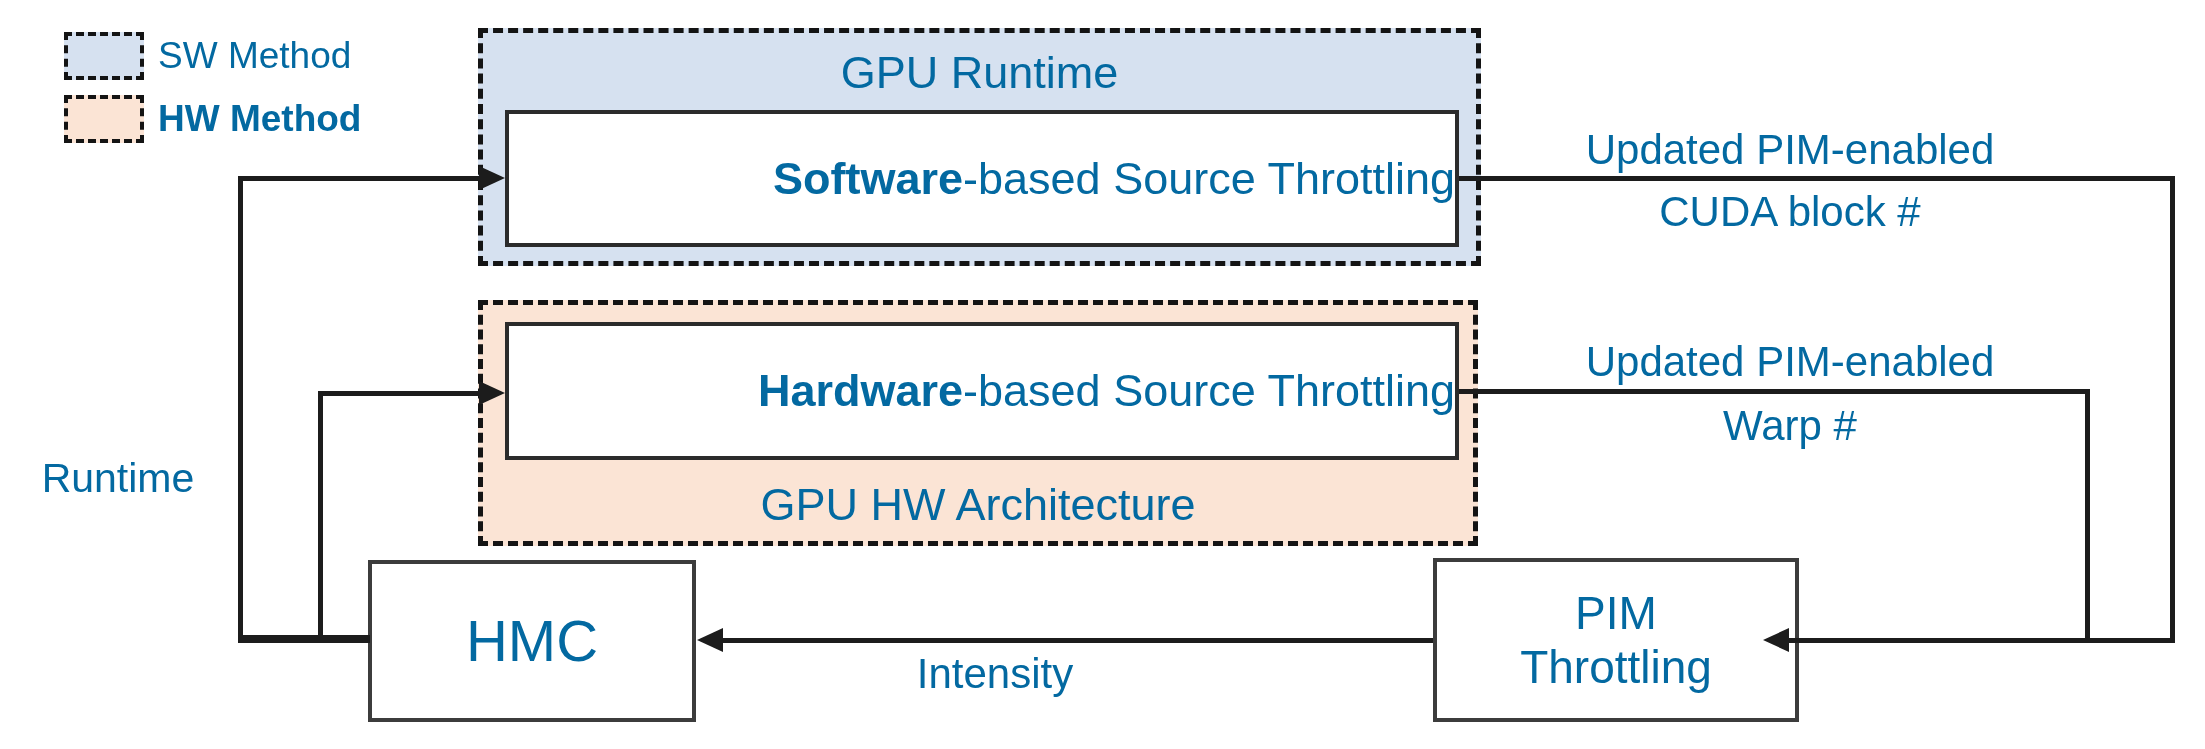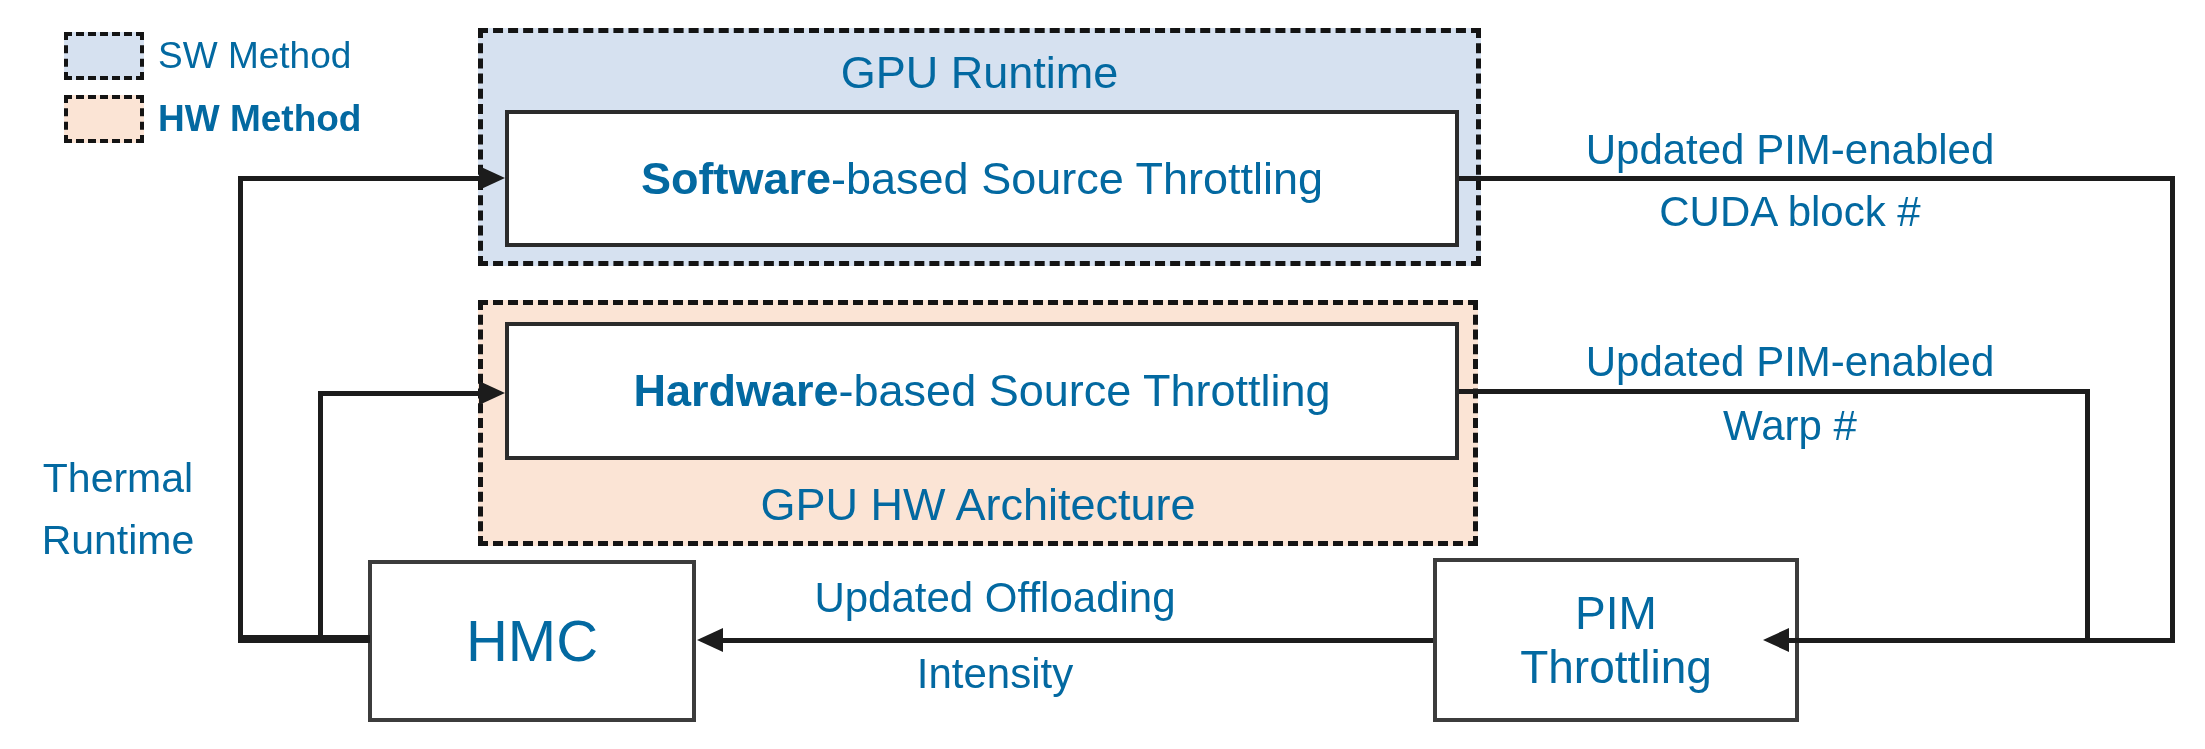"Software-based Source Throttling" .node.big { justify-content: none -> flex-end }
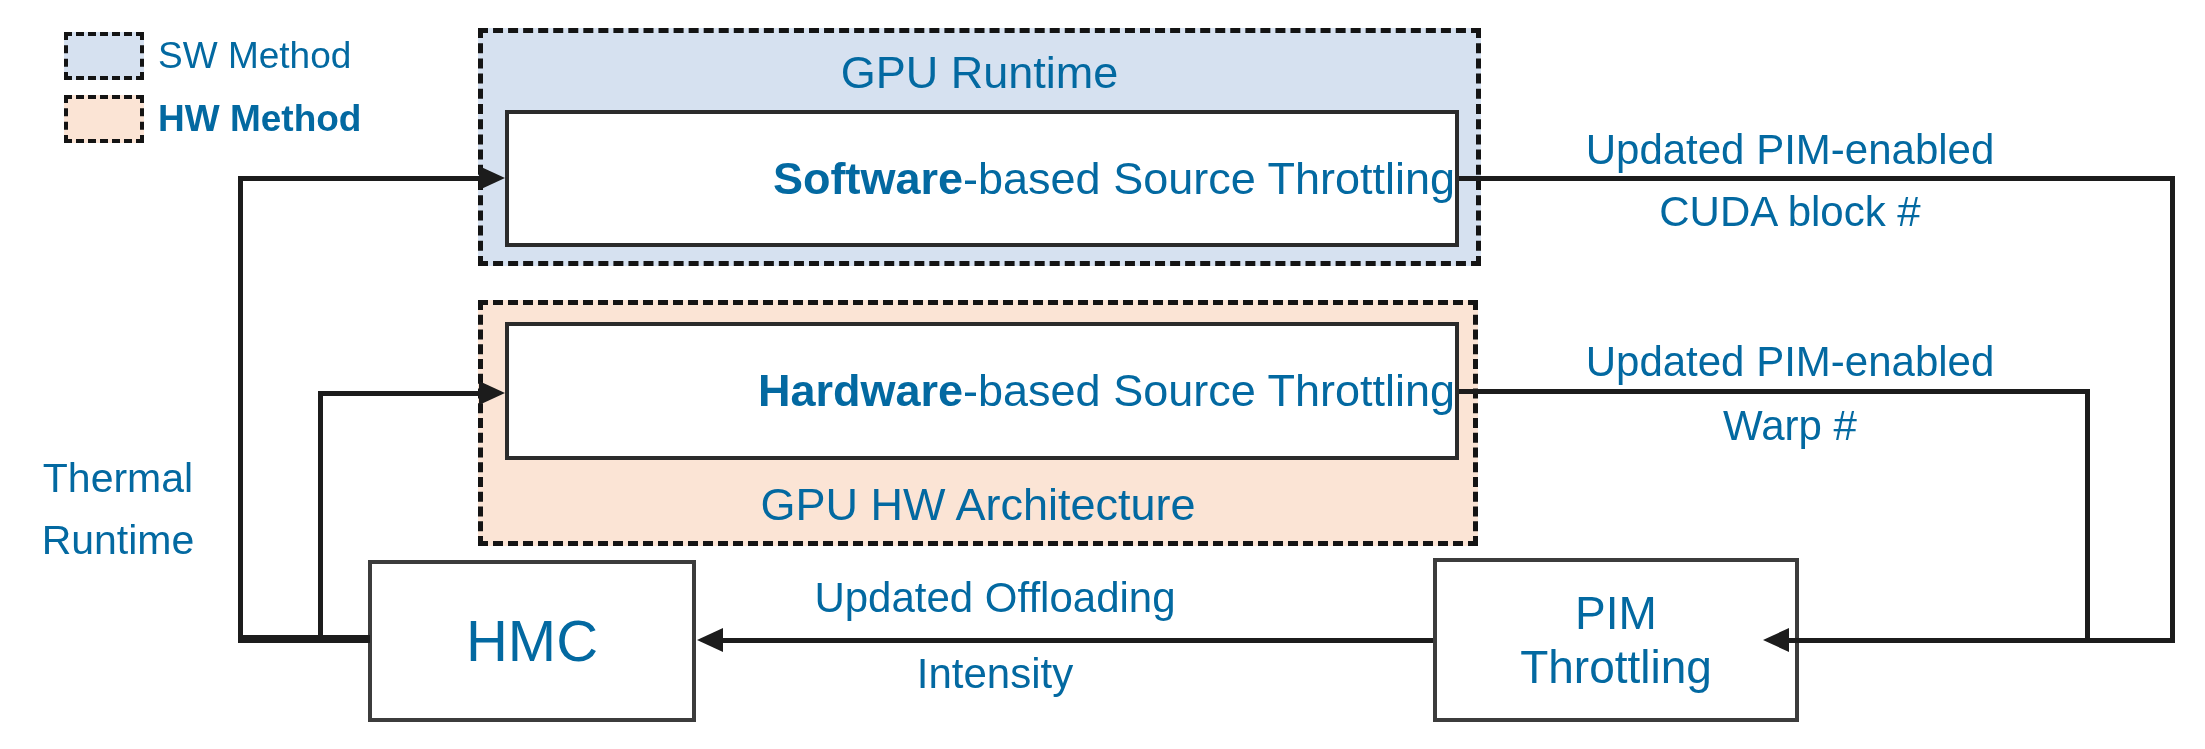"Thermal" span { html: <span>Thermal</span> -> none }
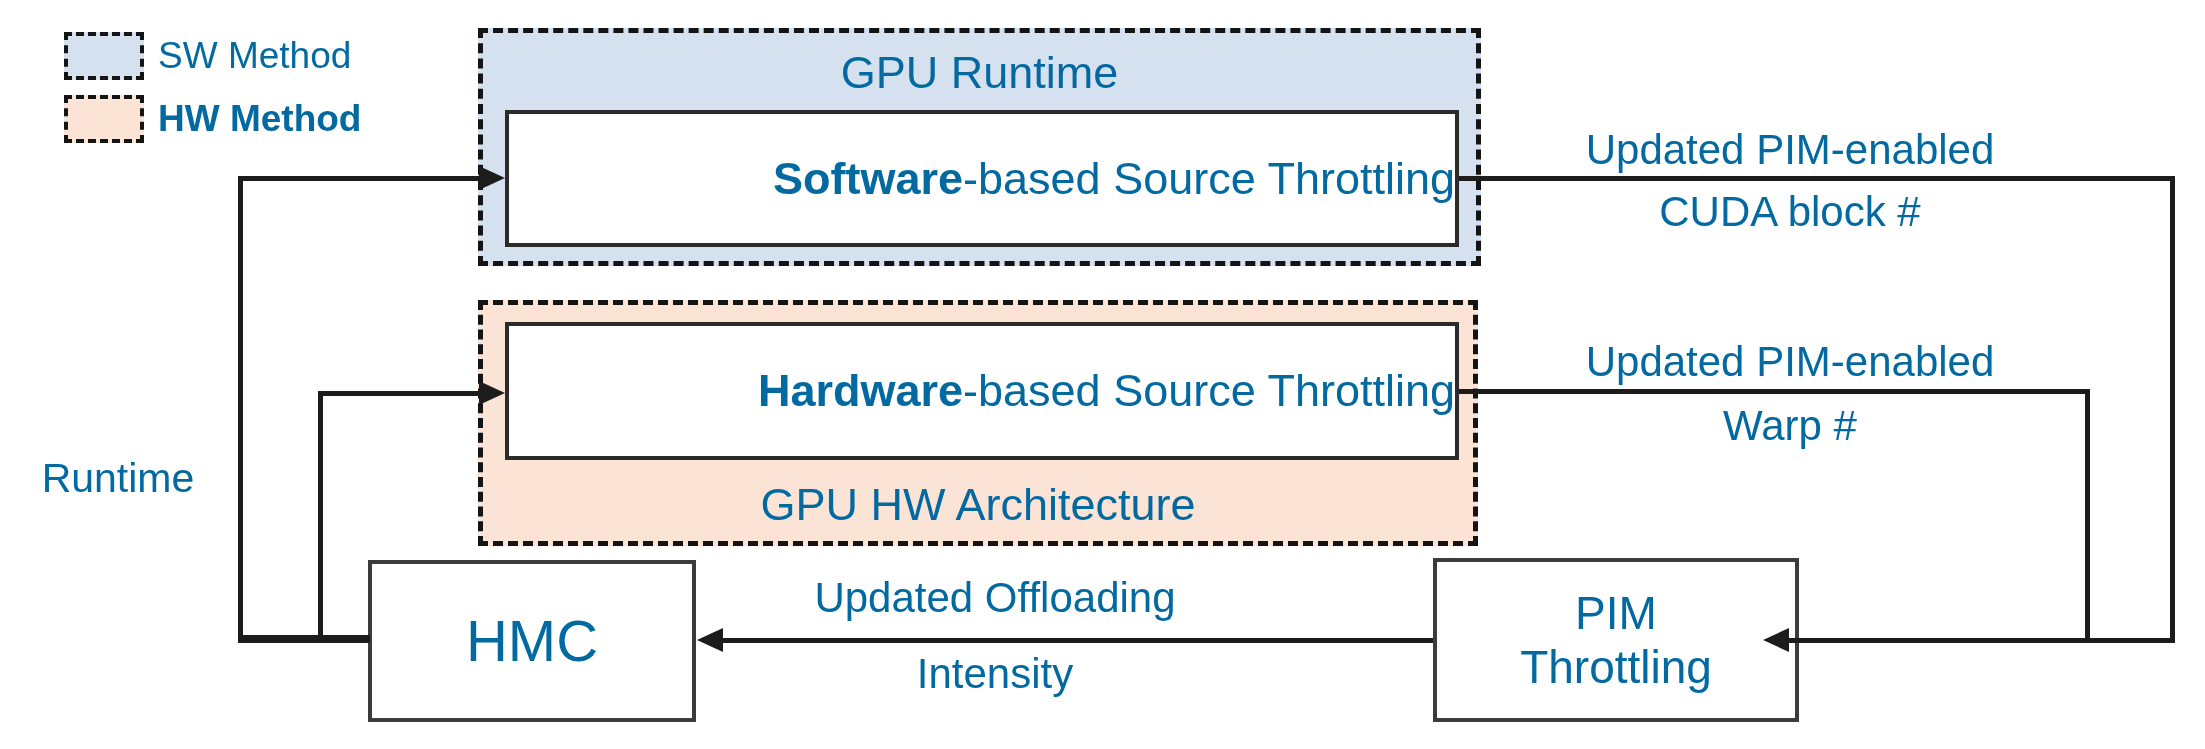"Updated Offloading" div.edge-label { html: <div>Updated Offloading</div> -> none }
